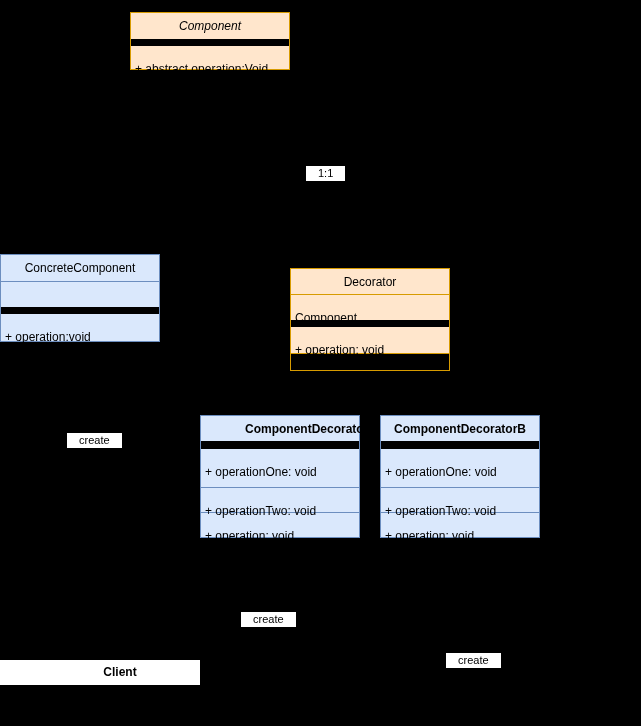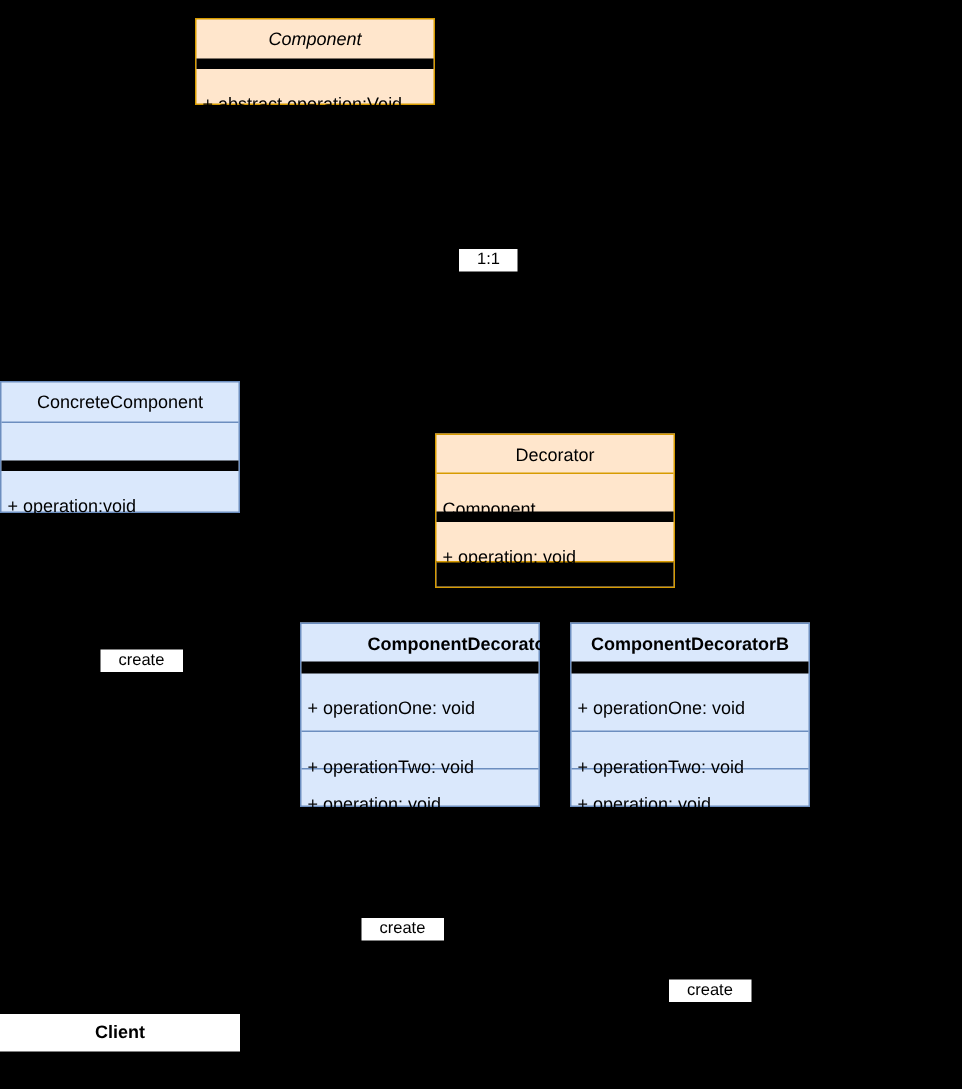"Decorator" div.uml-box { top: 289px -> 268px }
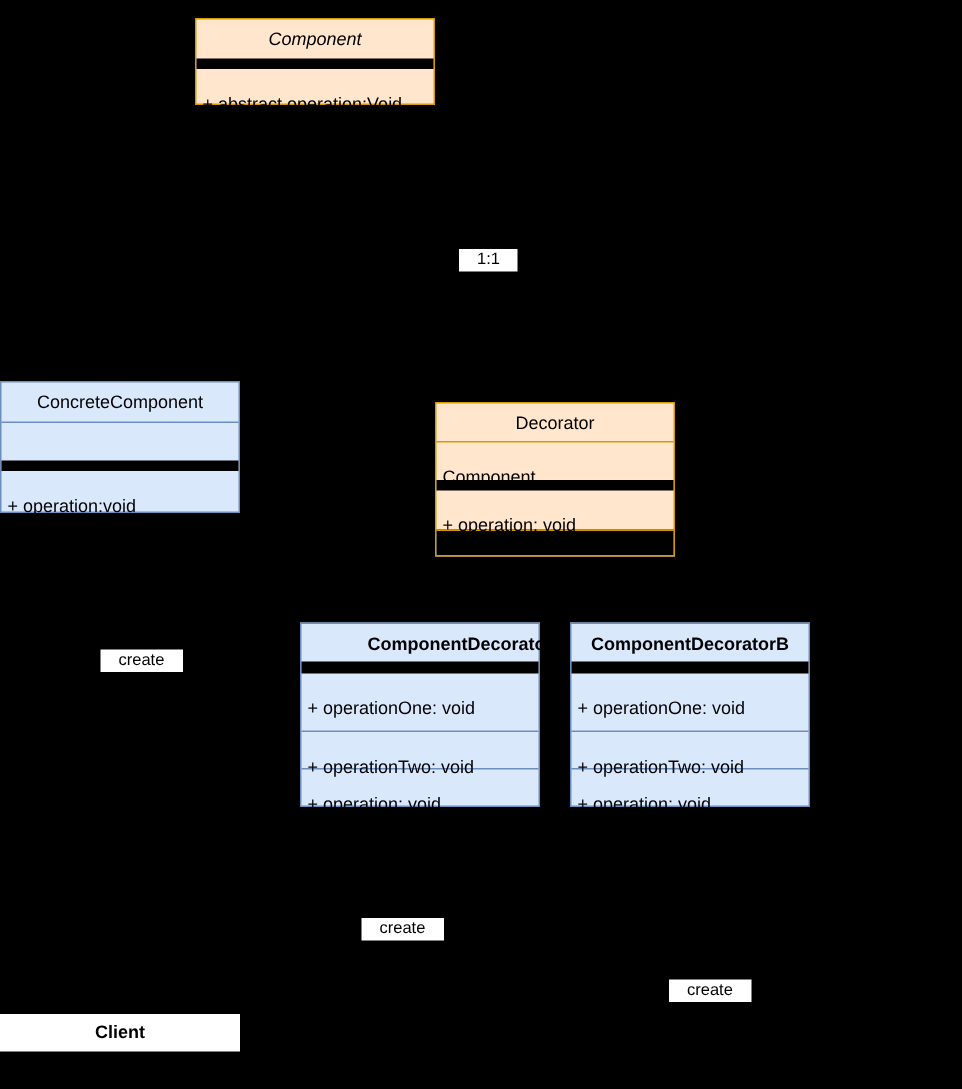"Client" div.client-box { padding-left: none -> 40px; top: 676px -> 660px }
